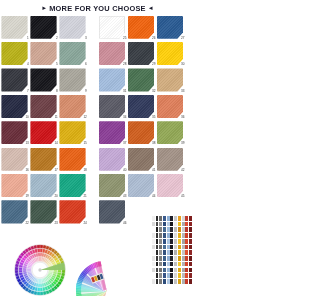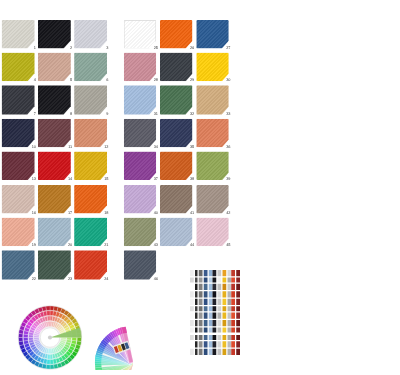"MORE FOR YOU CHOOSE" div.header { html: none -> <div> <span>►</span> <span>MORE FOR YOU CHOOSE</span> <span>◄</span> </div> }
